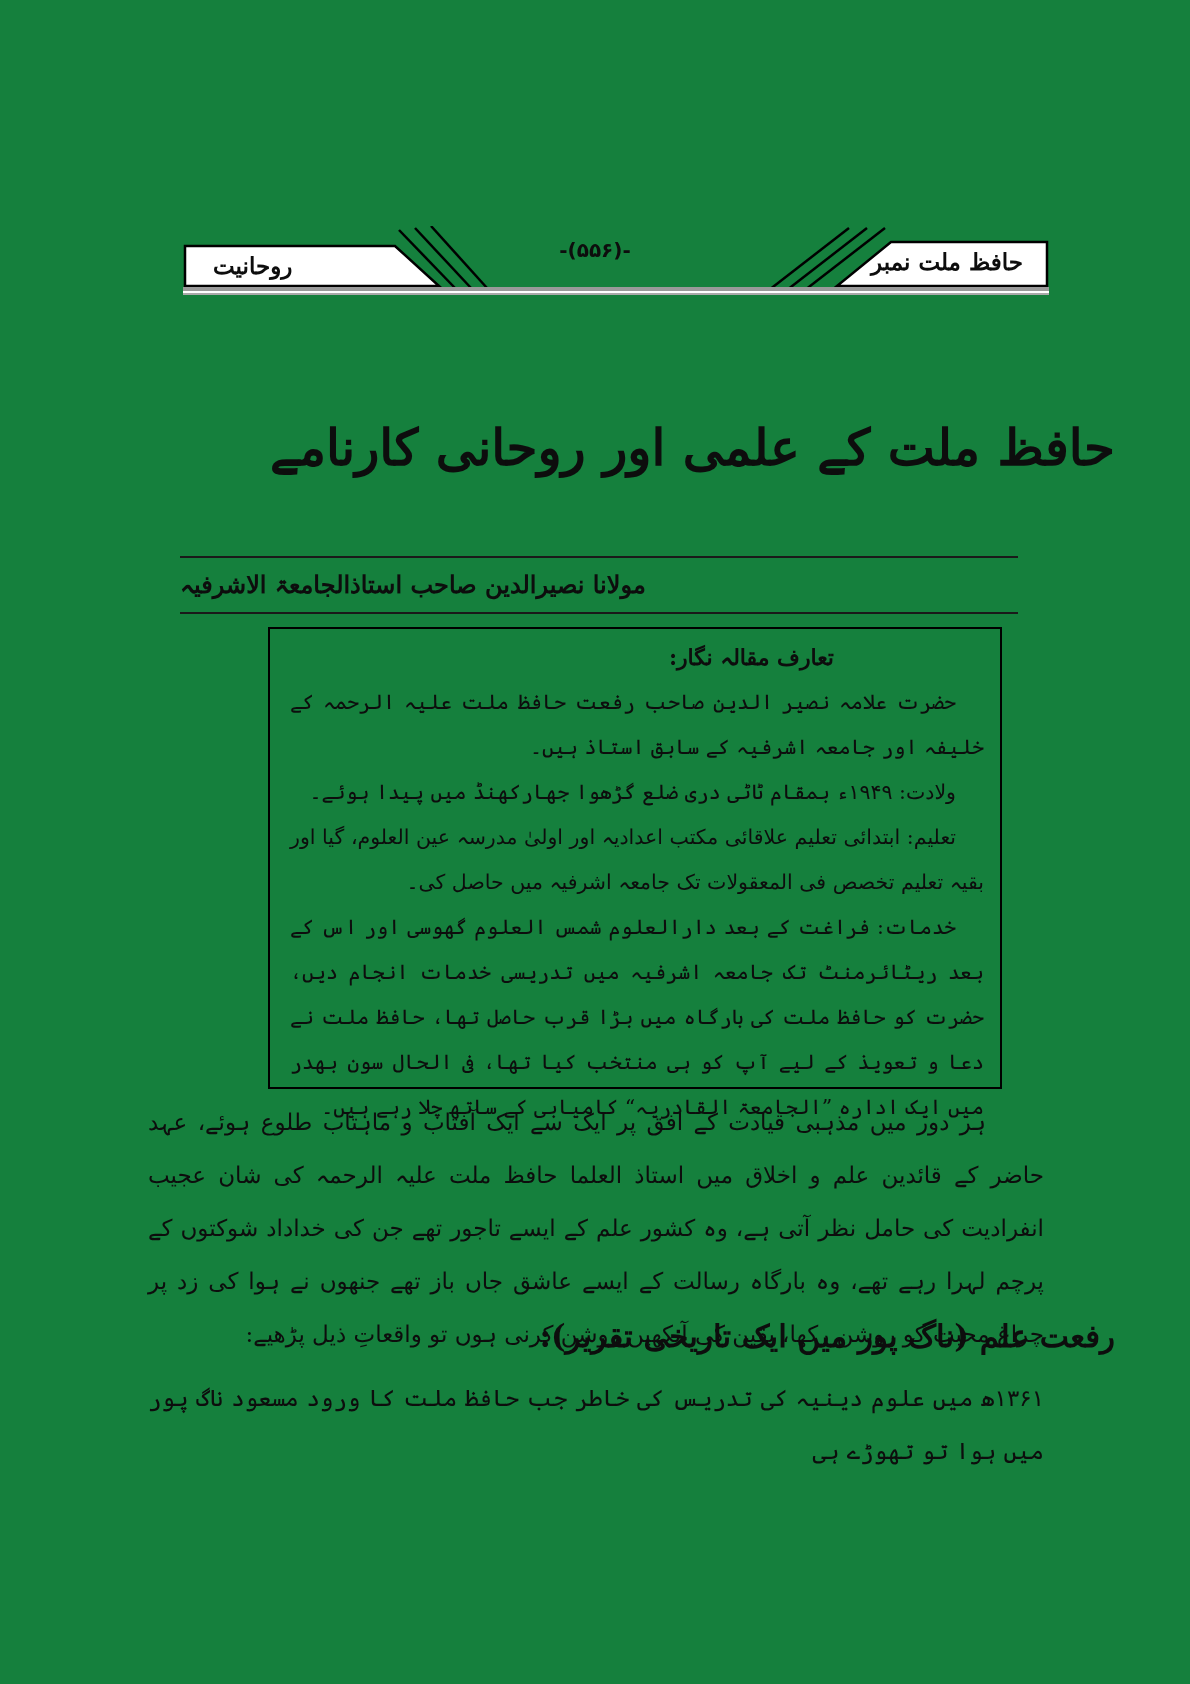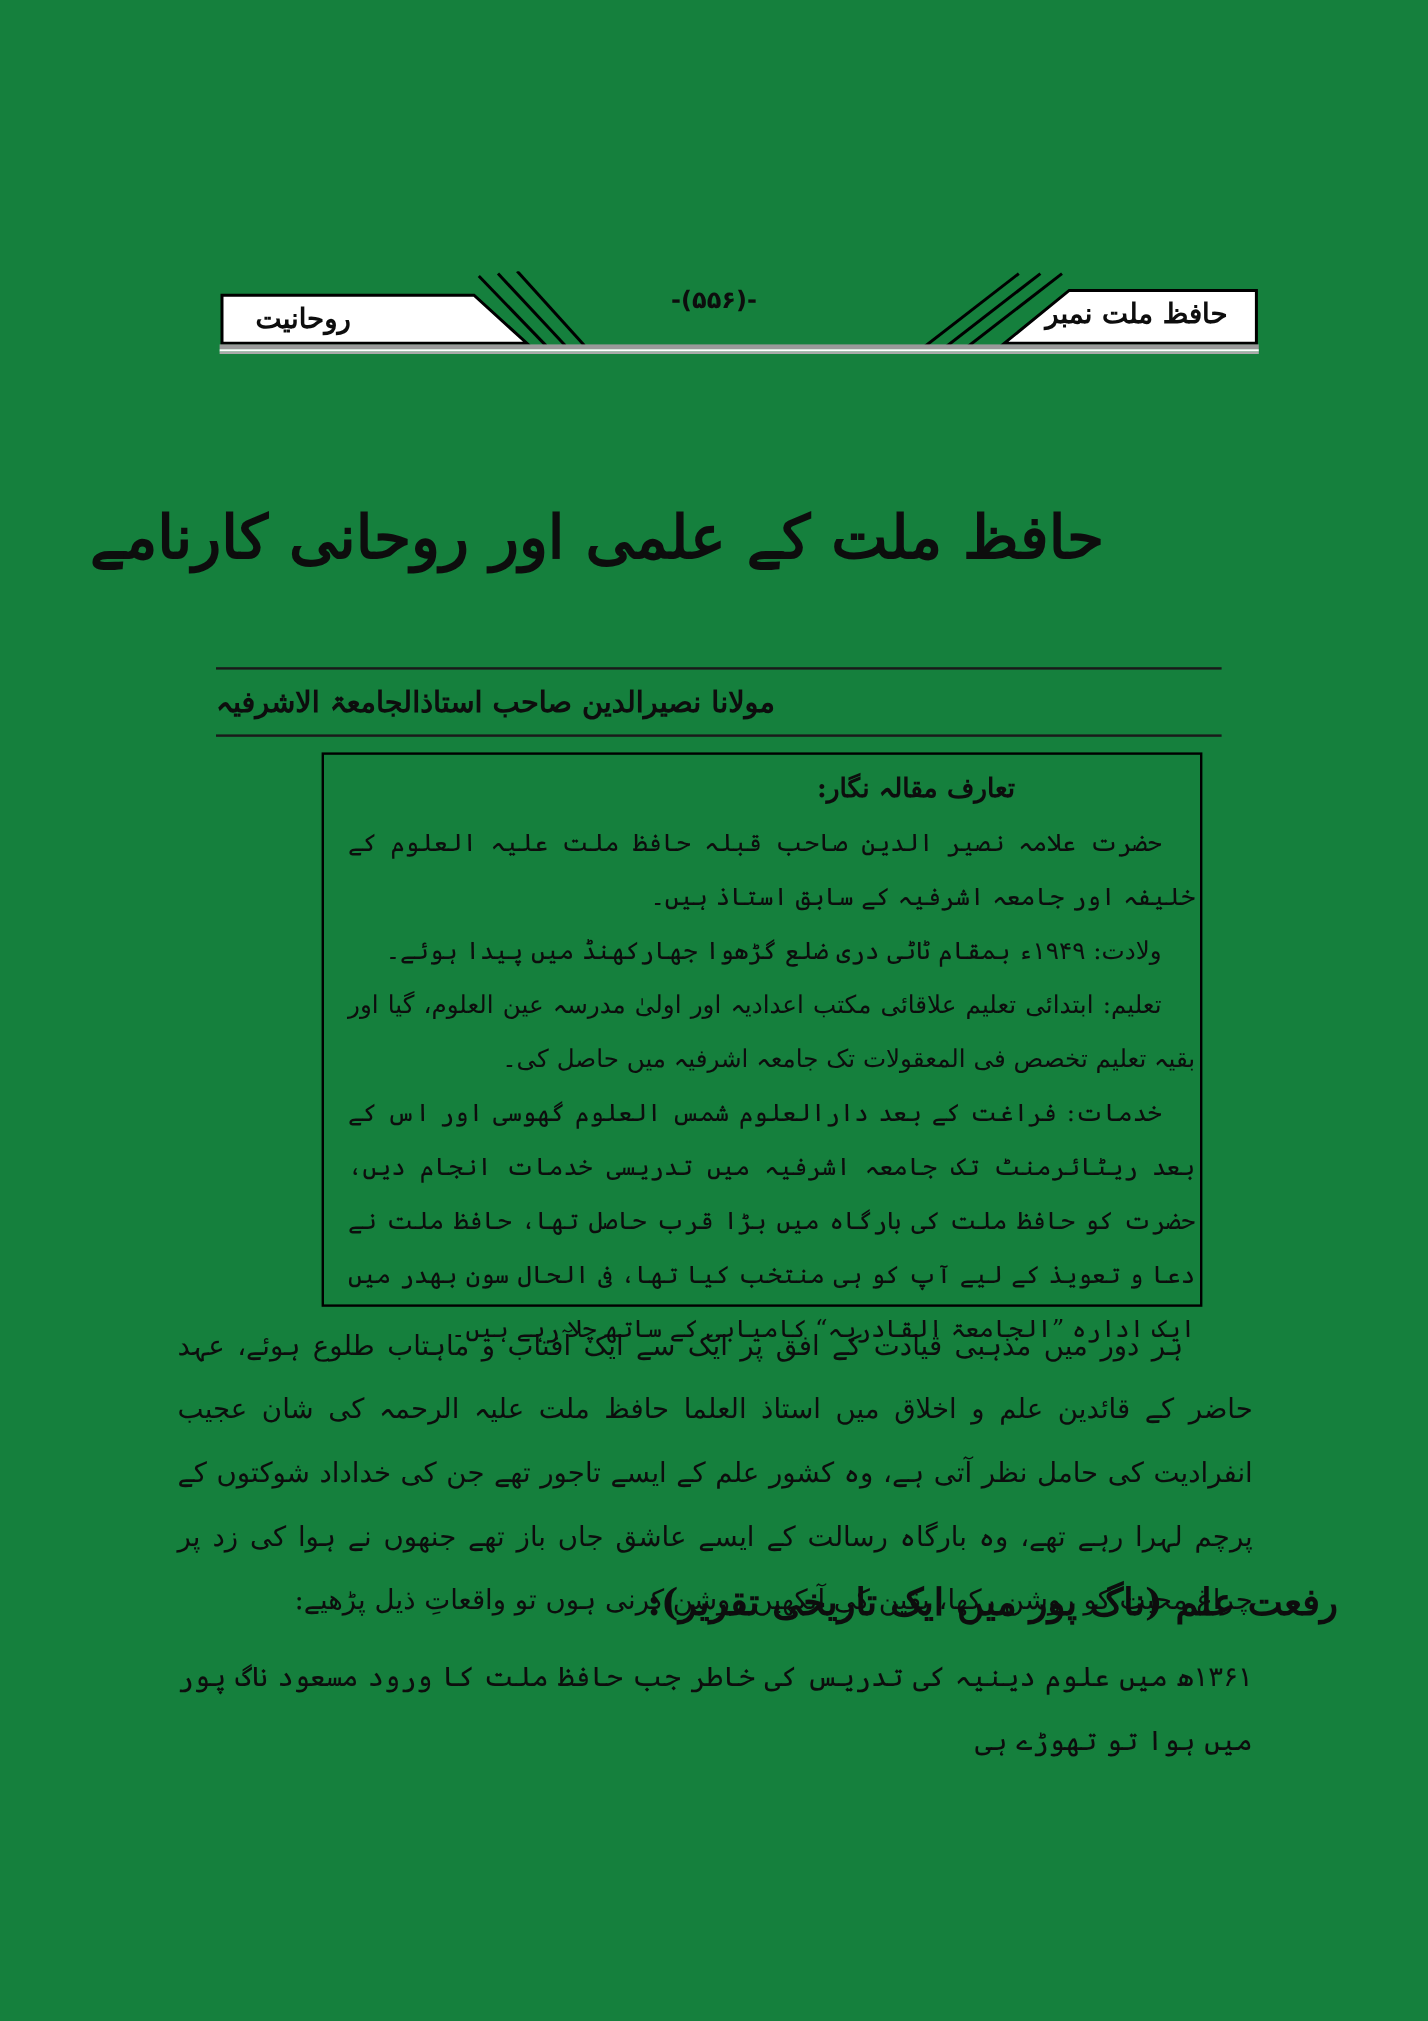"حافظ ملت کے علمی اور" .doc-title { text-align: left -> right }
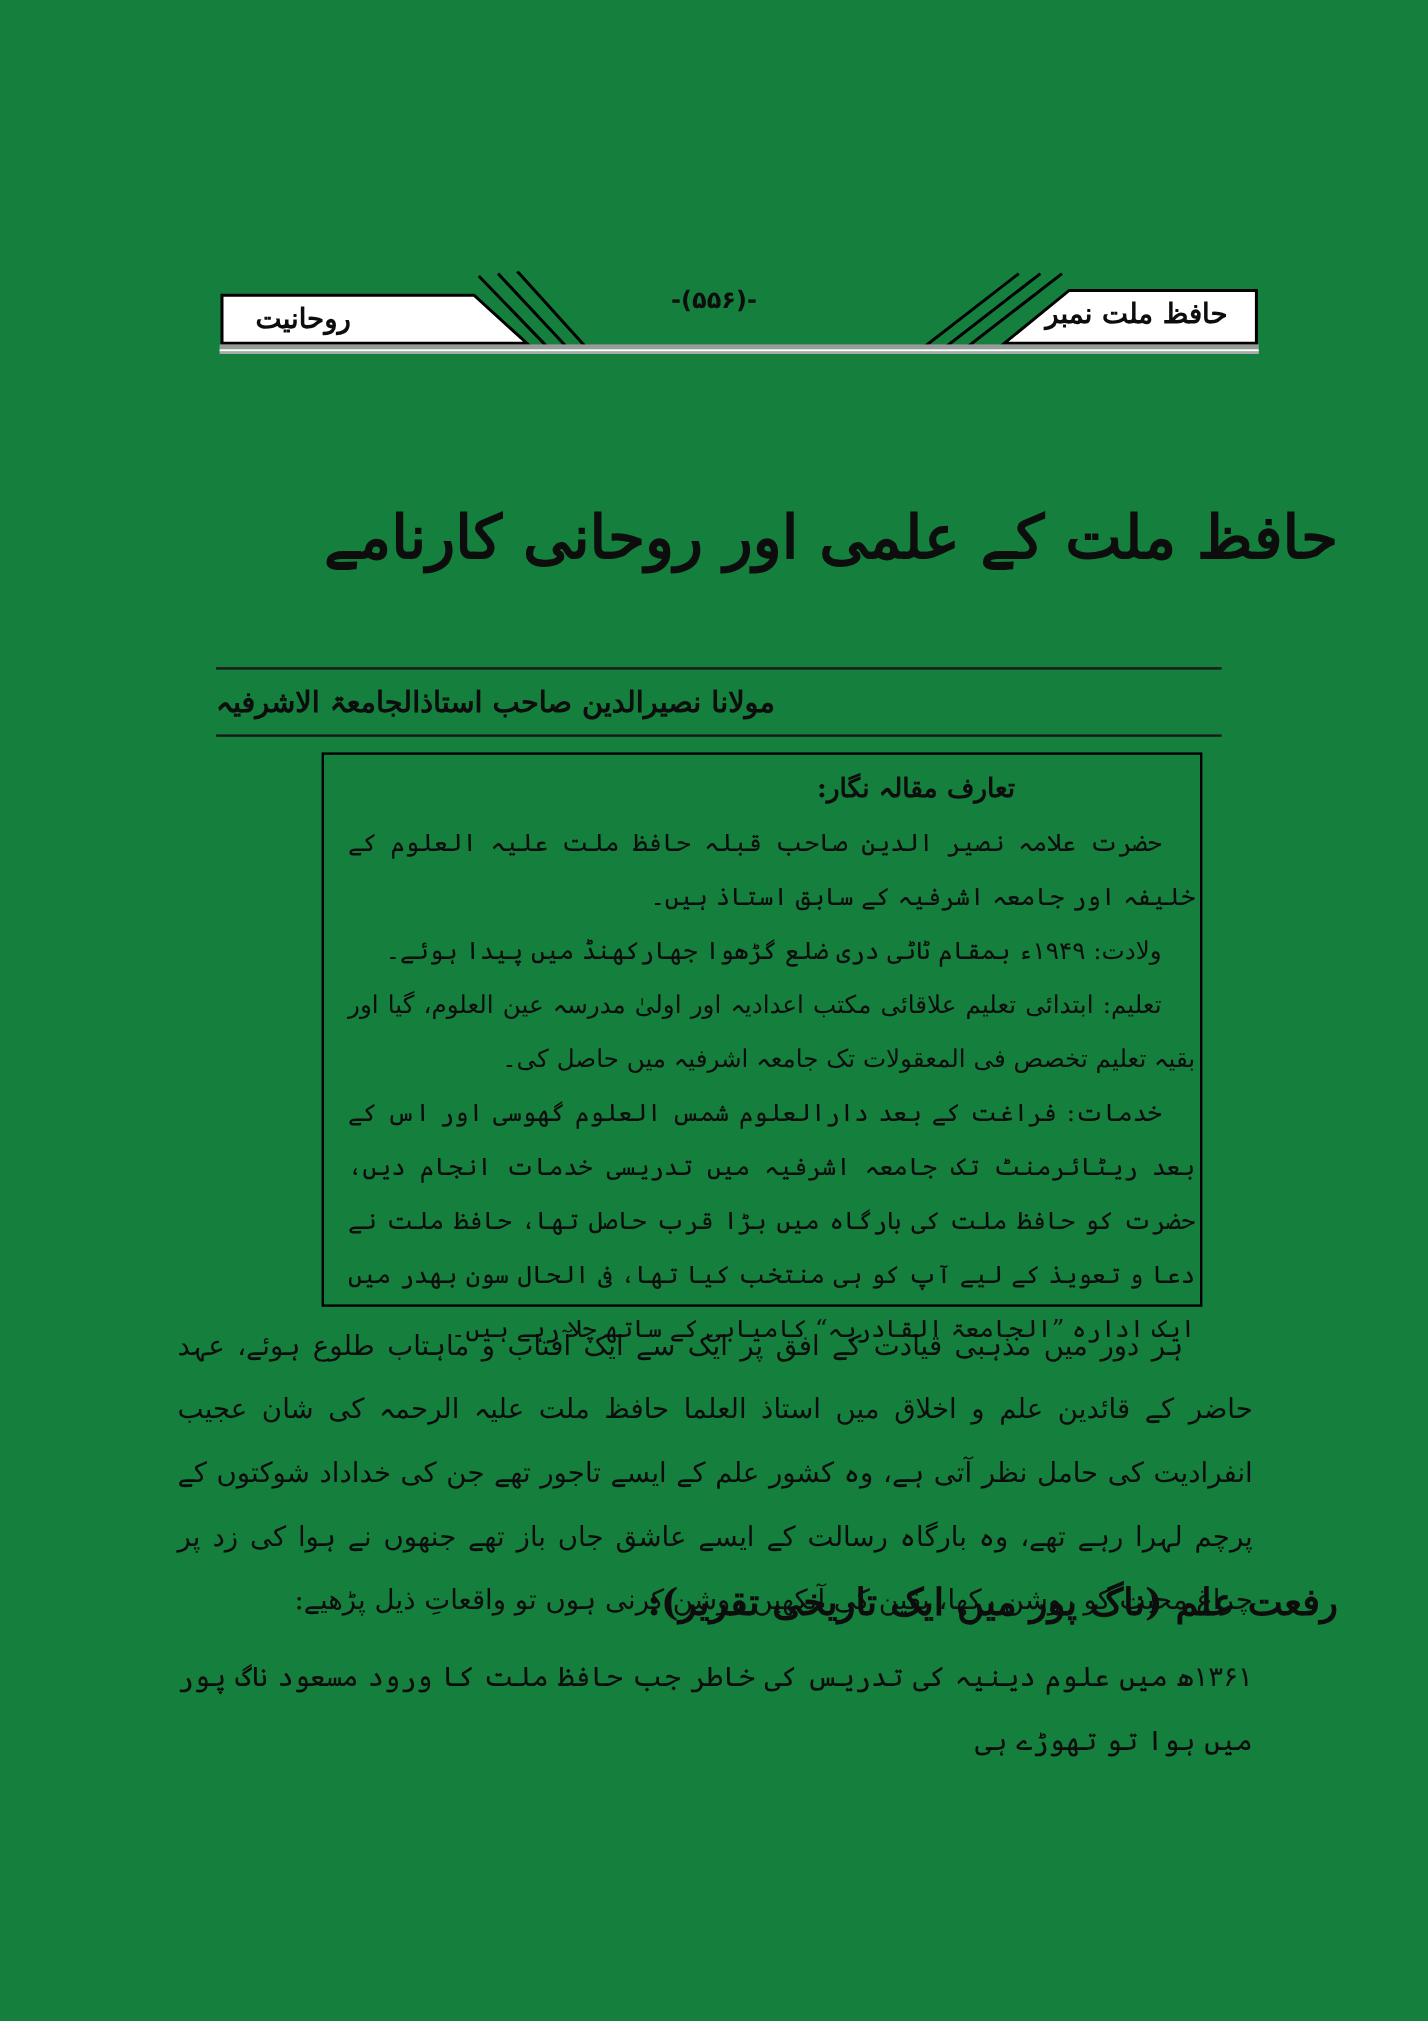"تعارف مقالہ نگار:" .intro-box { padding: 6px 4px 0 20px -> 6px 16px 0 20px }
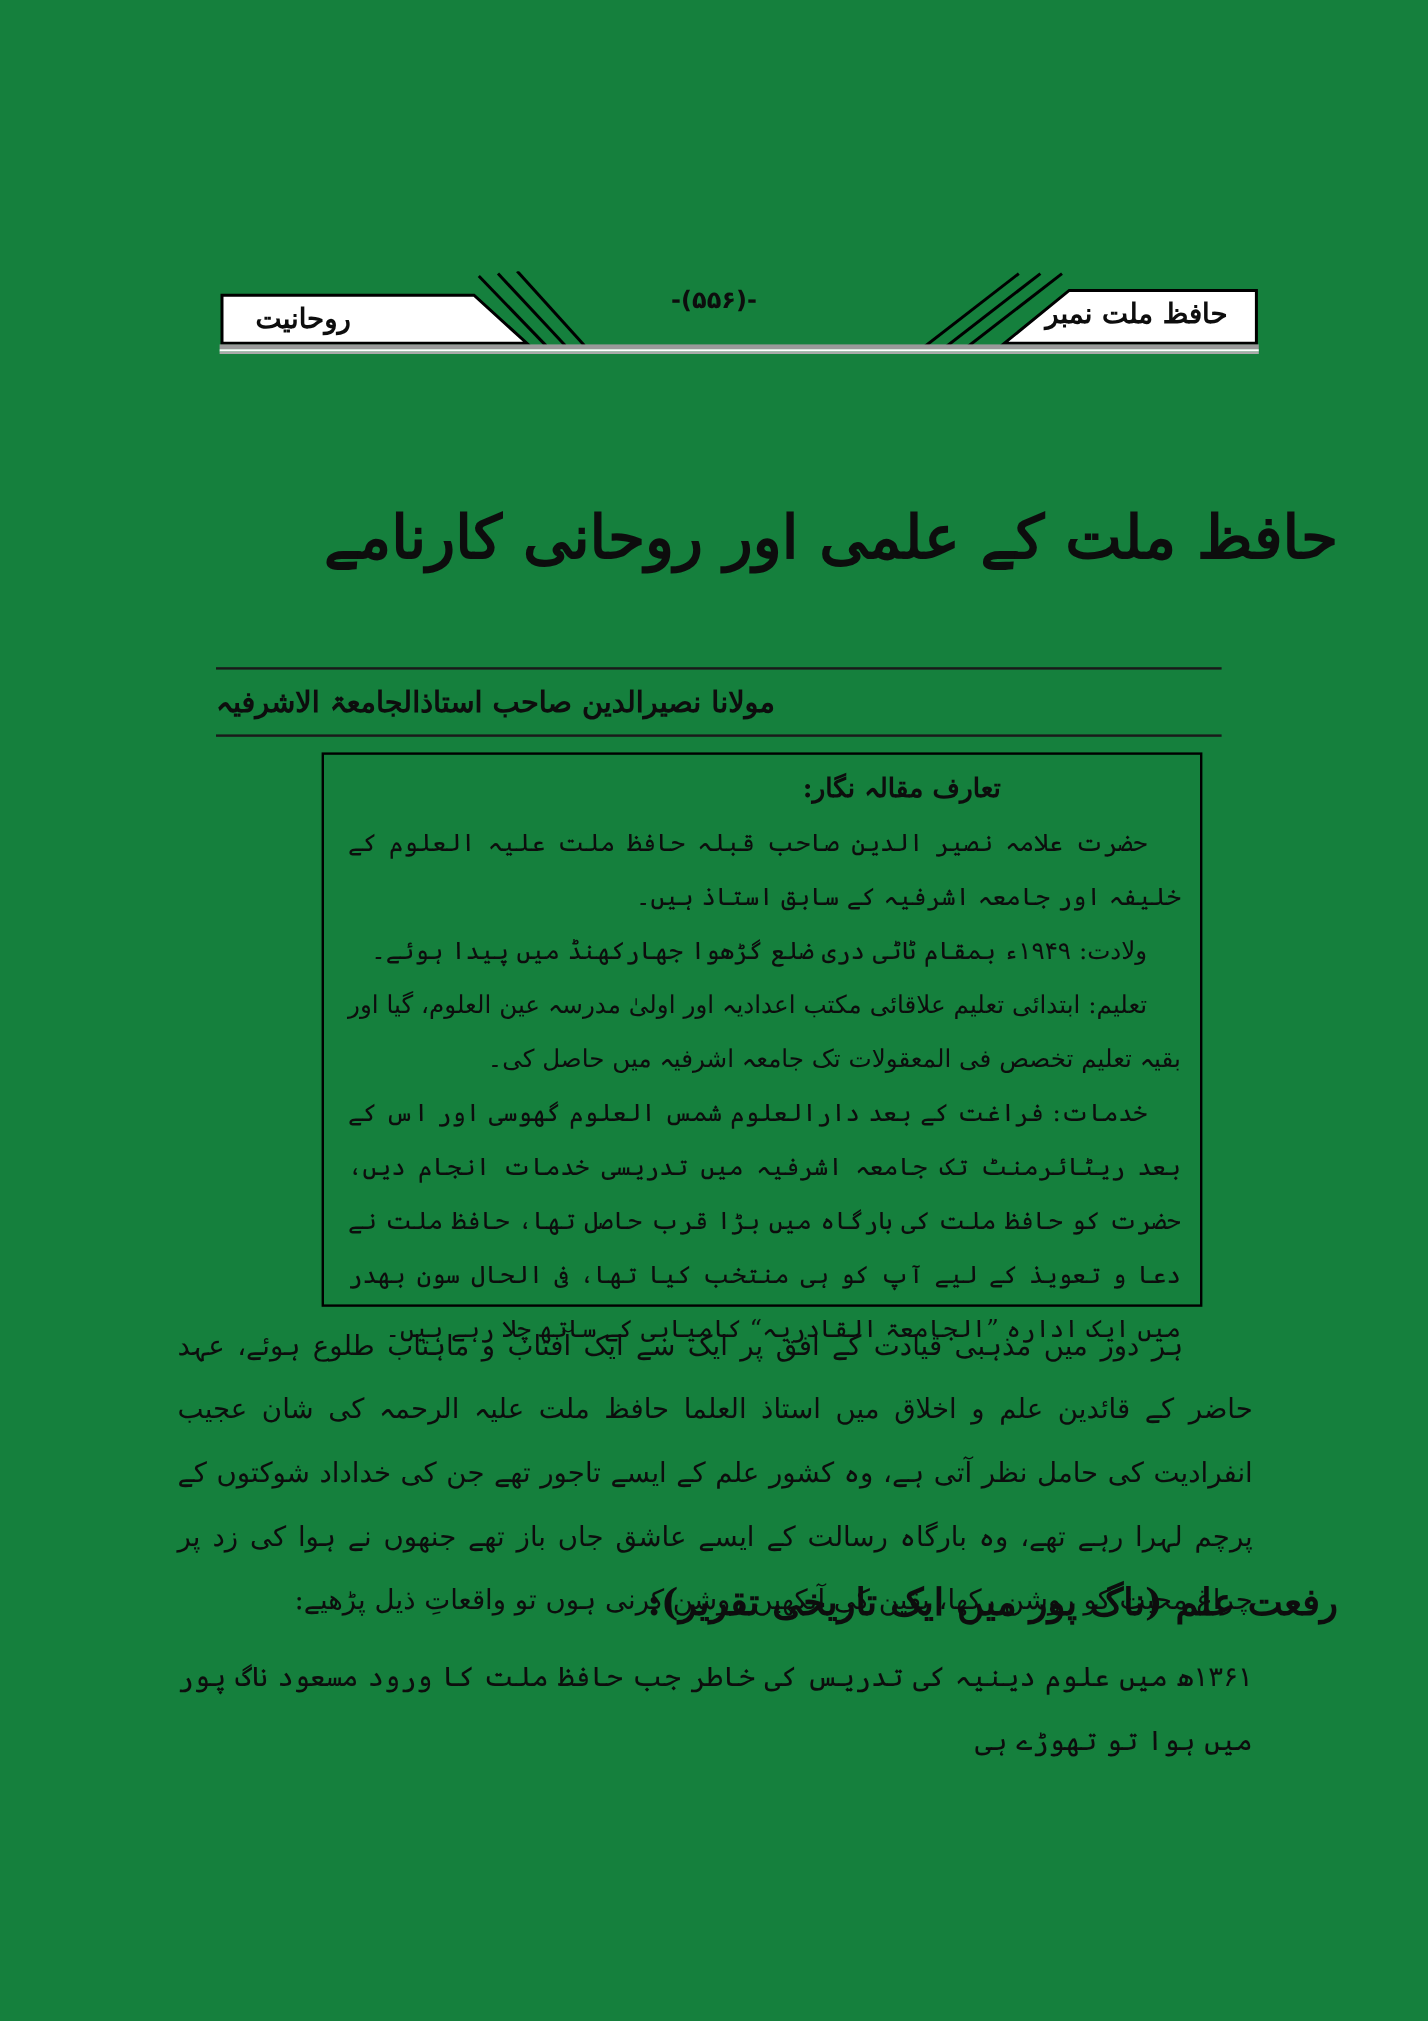"حضرت علامہ نصیر الدین صاحب" p { text: قبلہ حافظ ملت علیہ العلوم -> رفعت حافظ ملت علیہ الرحمہ }
